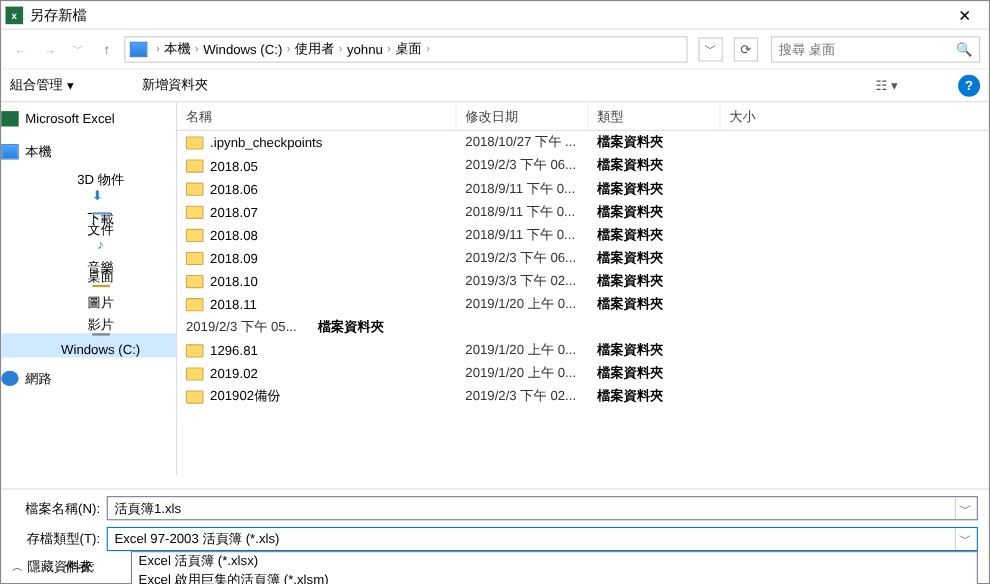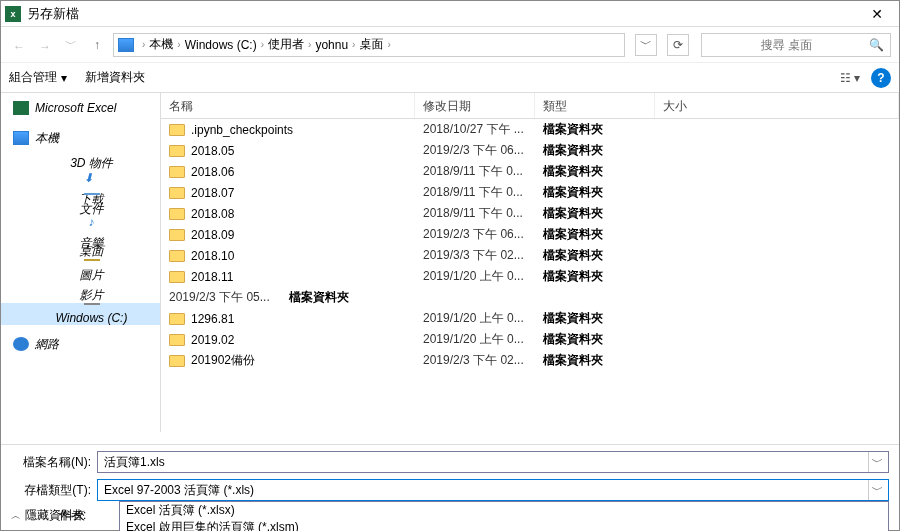"搜尋 桌面" .searchbox input { text-align: center -> none }
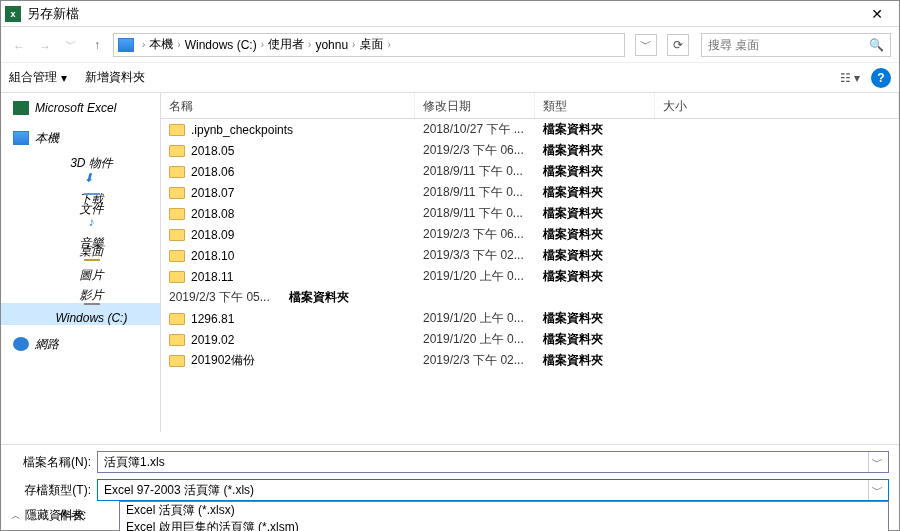"組合管理" .toolbar { gap: none -> 44px }
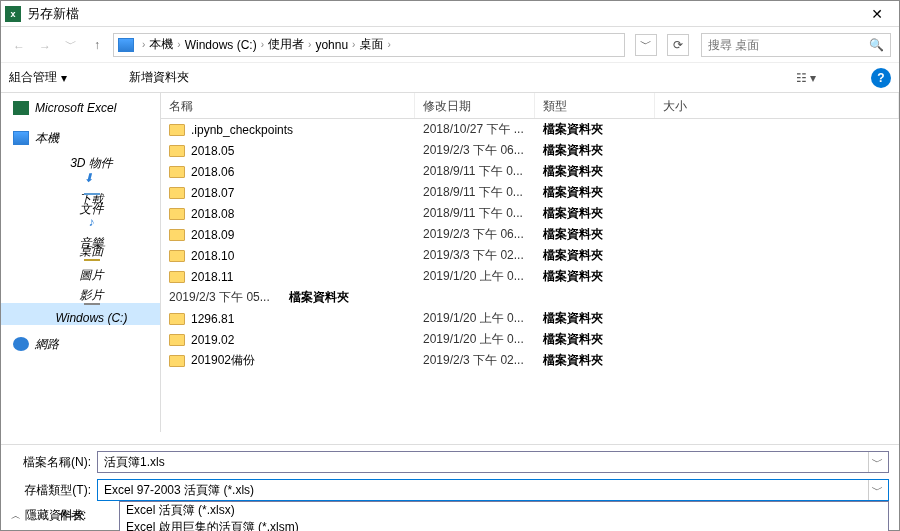"Microsoft Excel" .side-item { font-style: italic -> none; padding: 0 6px 0 12px -> 0 6px 0 0 }
